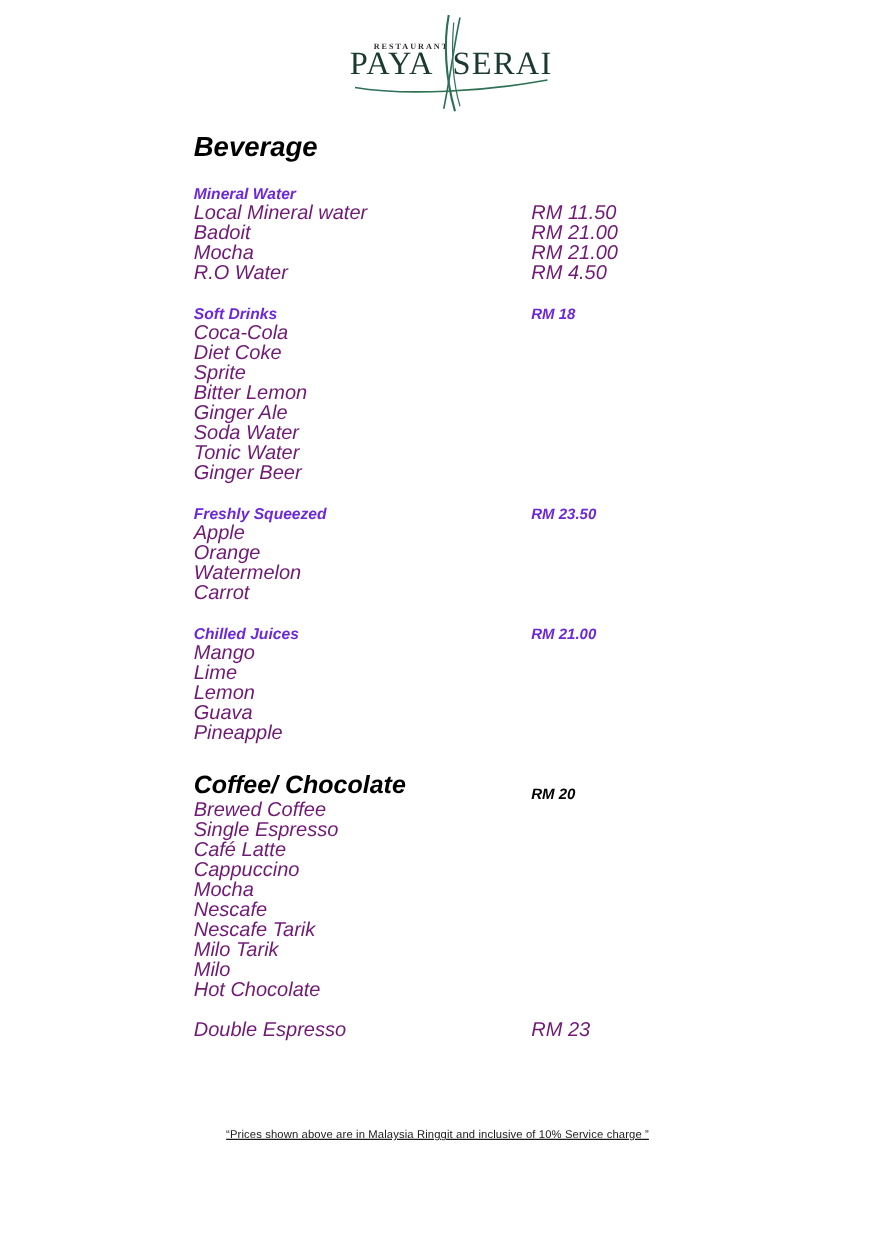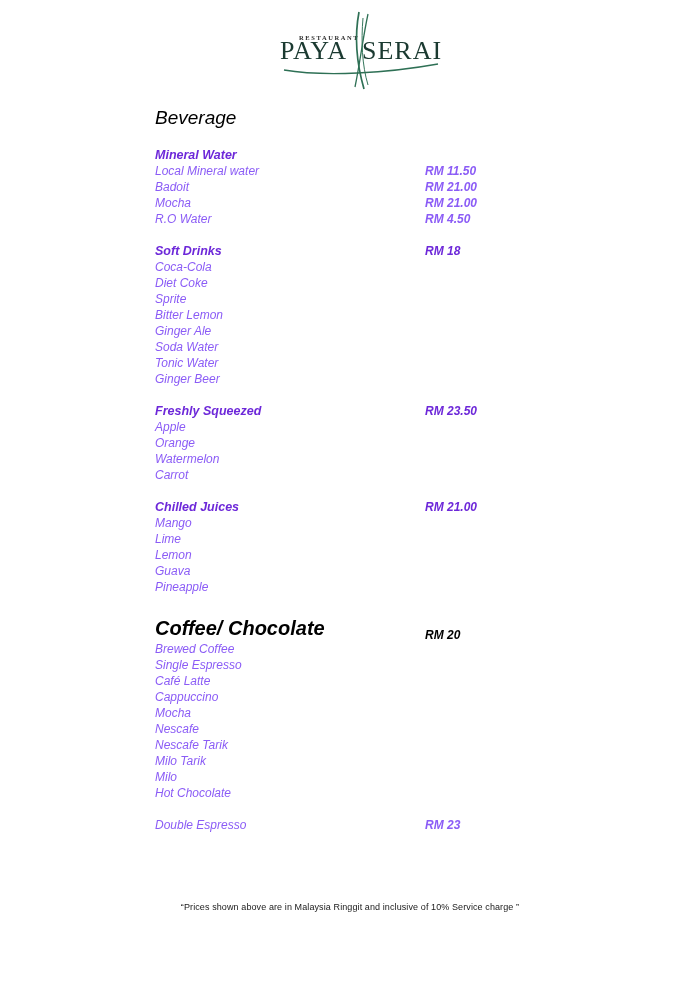"Beverage" .menu-heading { font-size: 19px -> 22px; font-weight: normal -> bold }
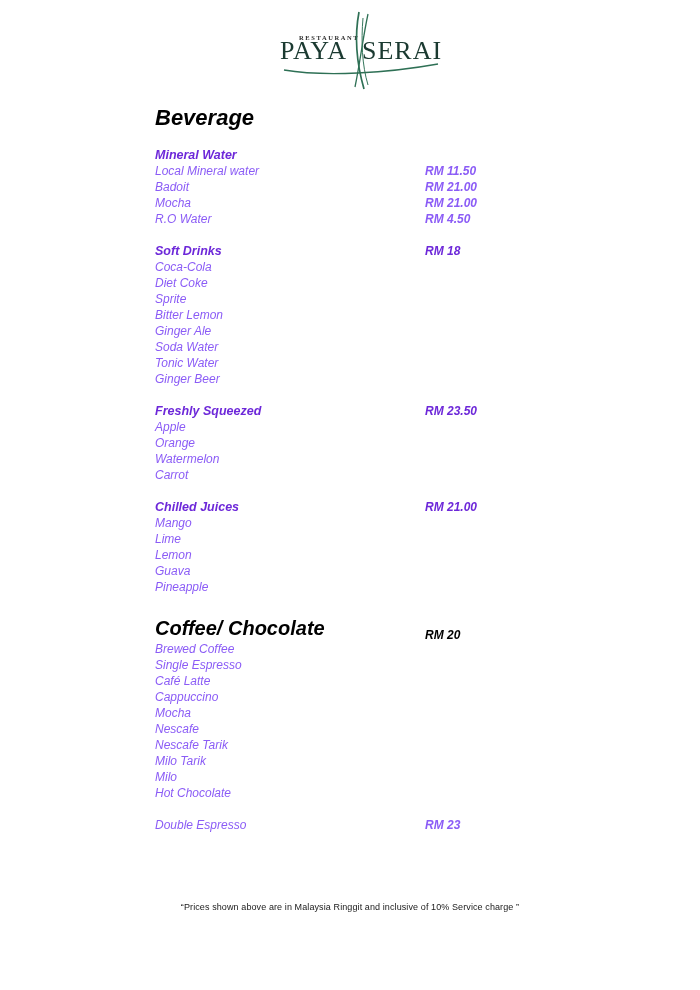"Local Mineral water" .menu-row { color: #8b5cf6 -> #701a75; font-size: 12px -> 16px }
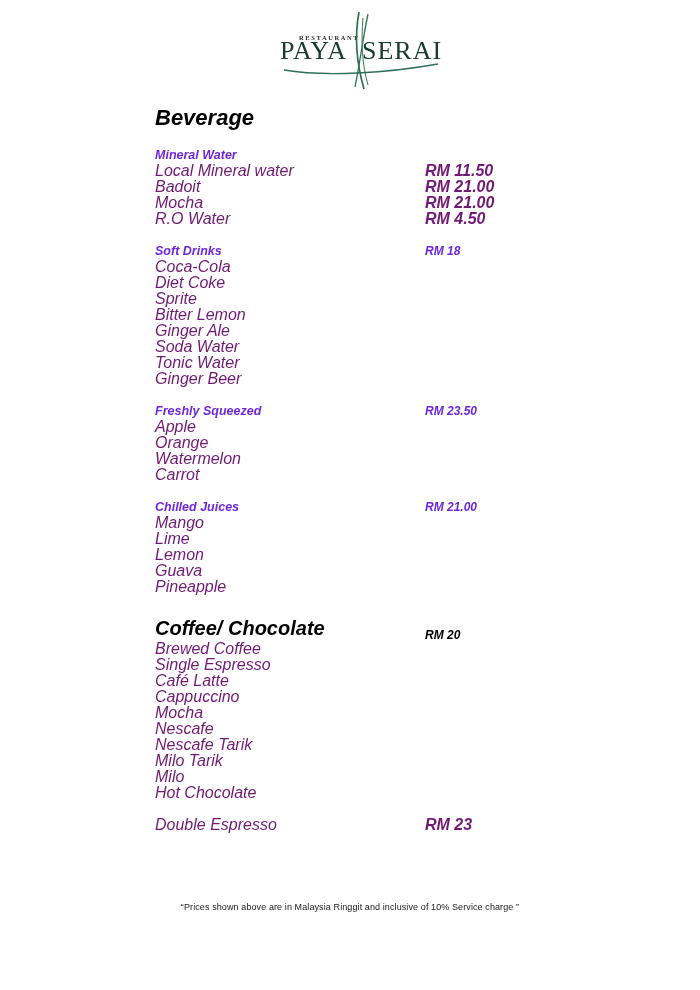"RM 11.50" .item-price { font-weight: bold -> normal }
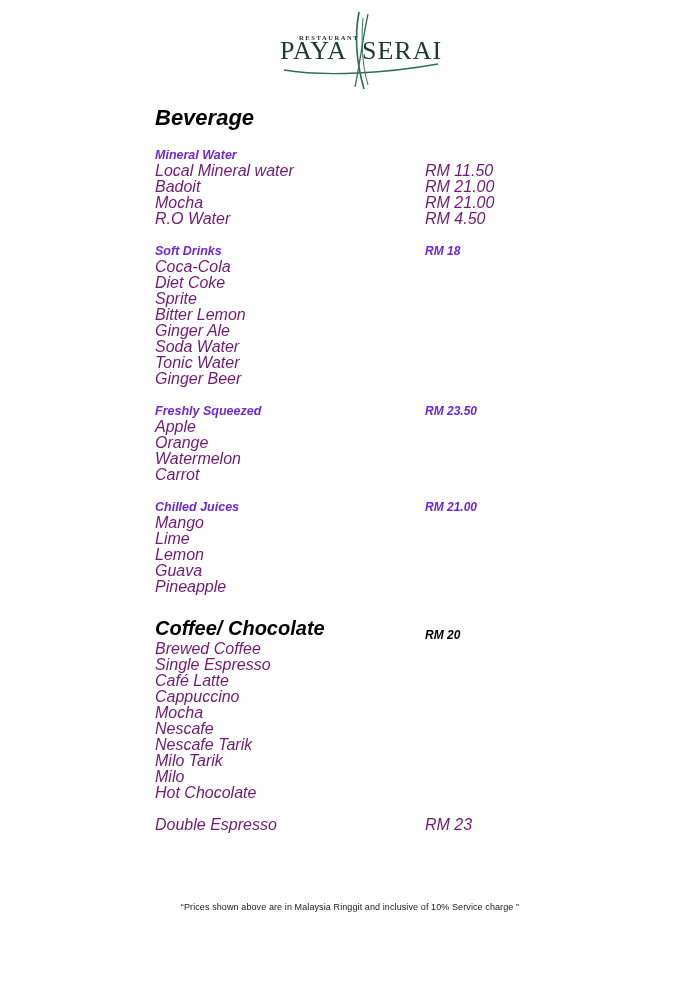"“Prices shown above are in" .footer-note { text-decoration: none -> underline }
